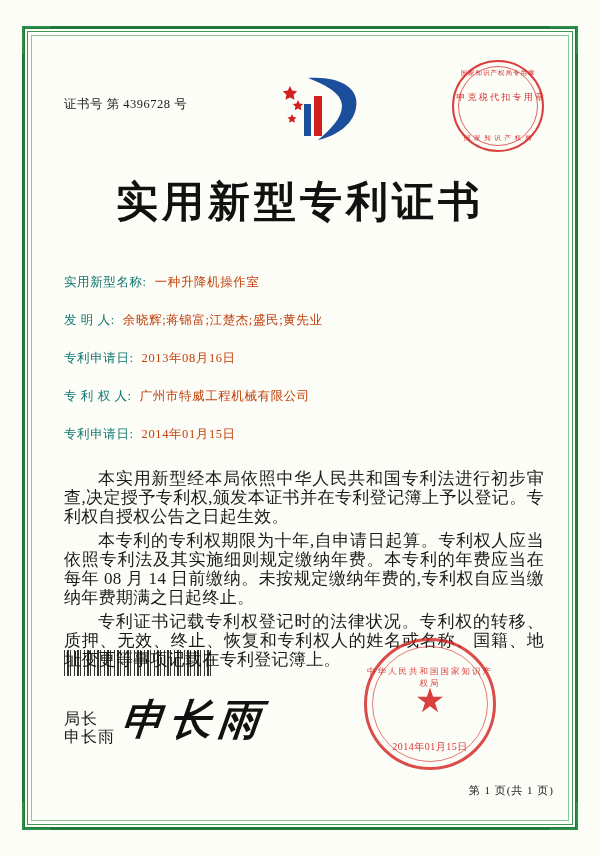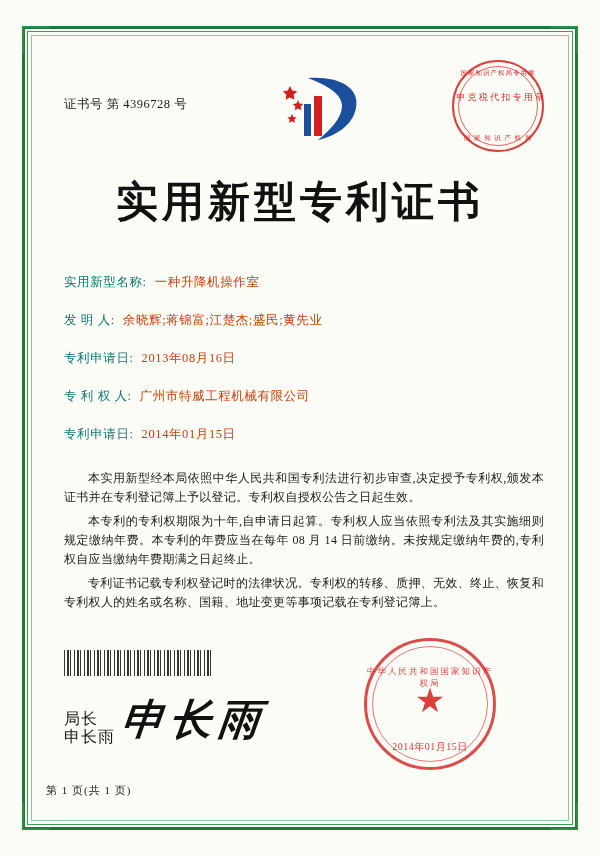"本实用新型经本局依照中华人民共和国专利法进行初步审查,决定授予专利权,颁发本证书" .body-text { font-size: 12px -> 17px }
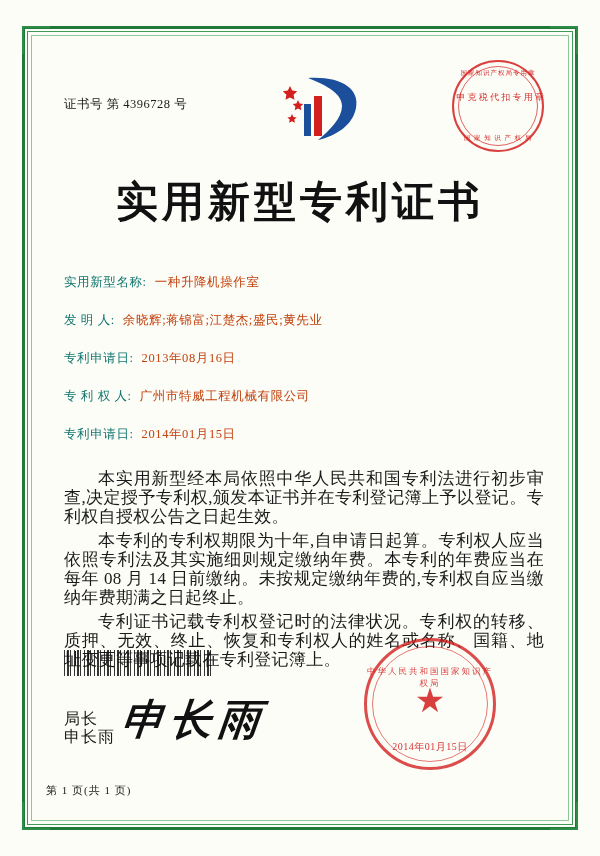"第 1 页(共 1 页)" .page-footer { text-align: left -> right }
